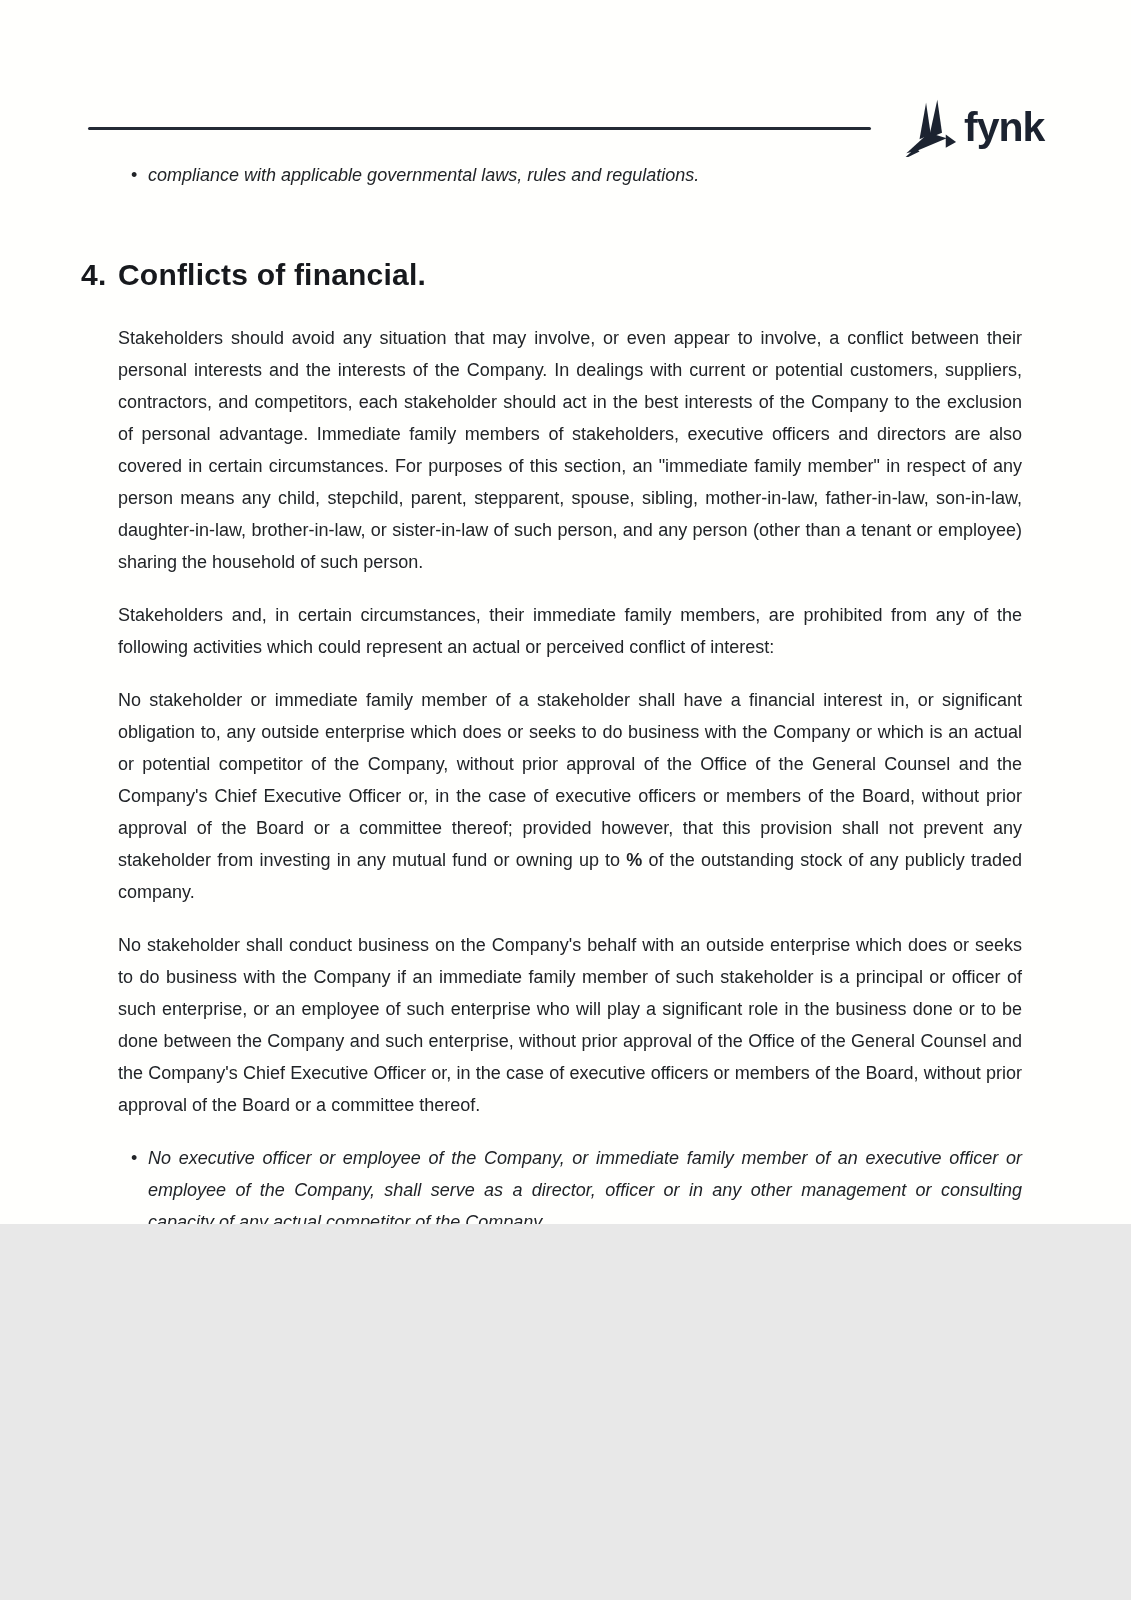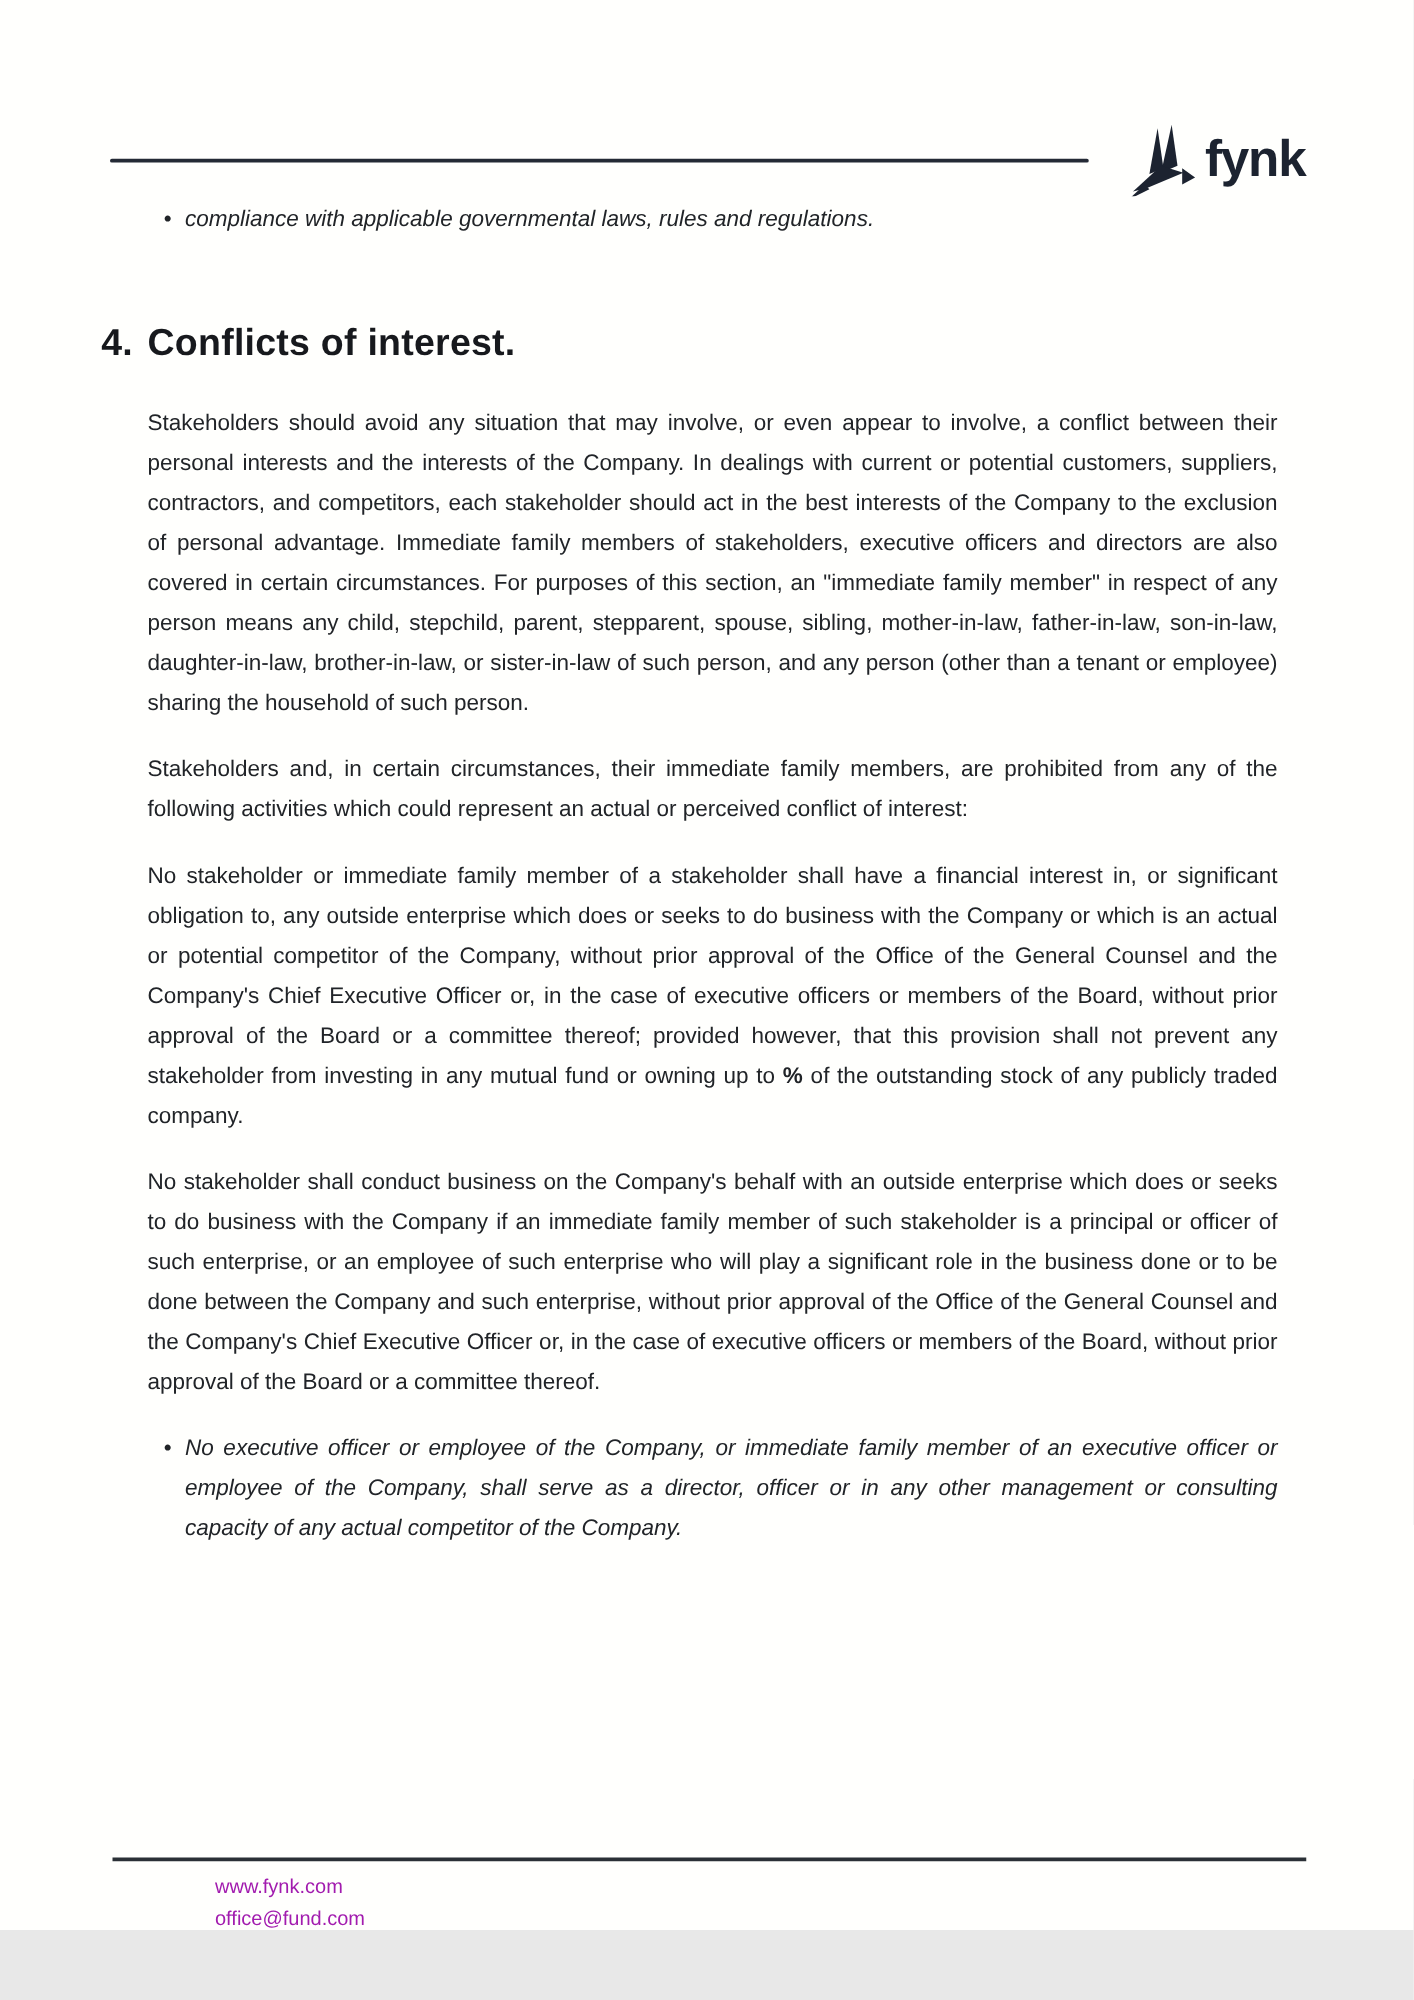"fynk" .page { height: 1544px -> 1224px }
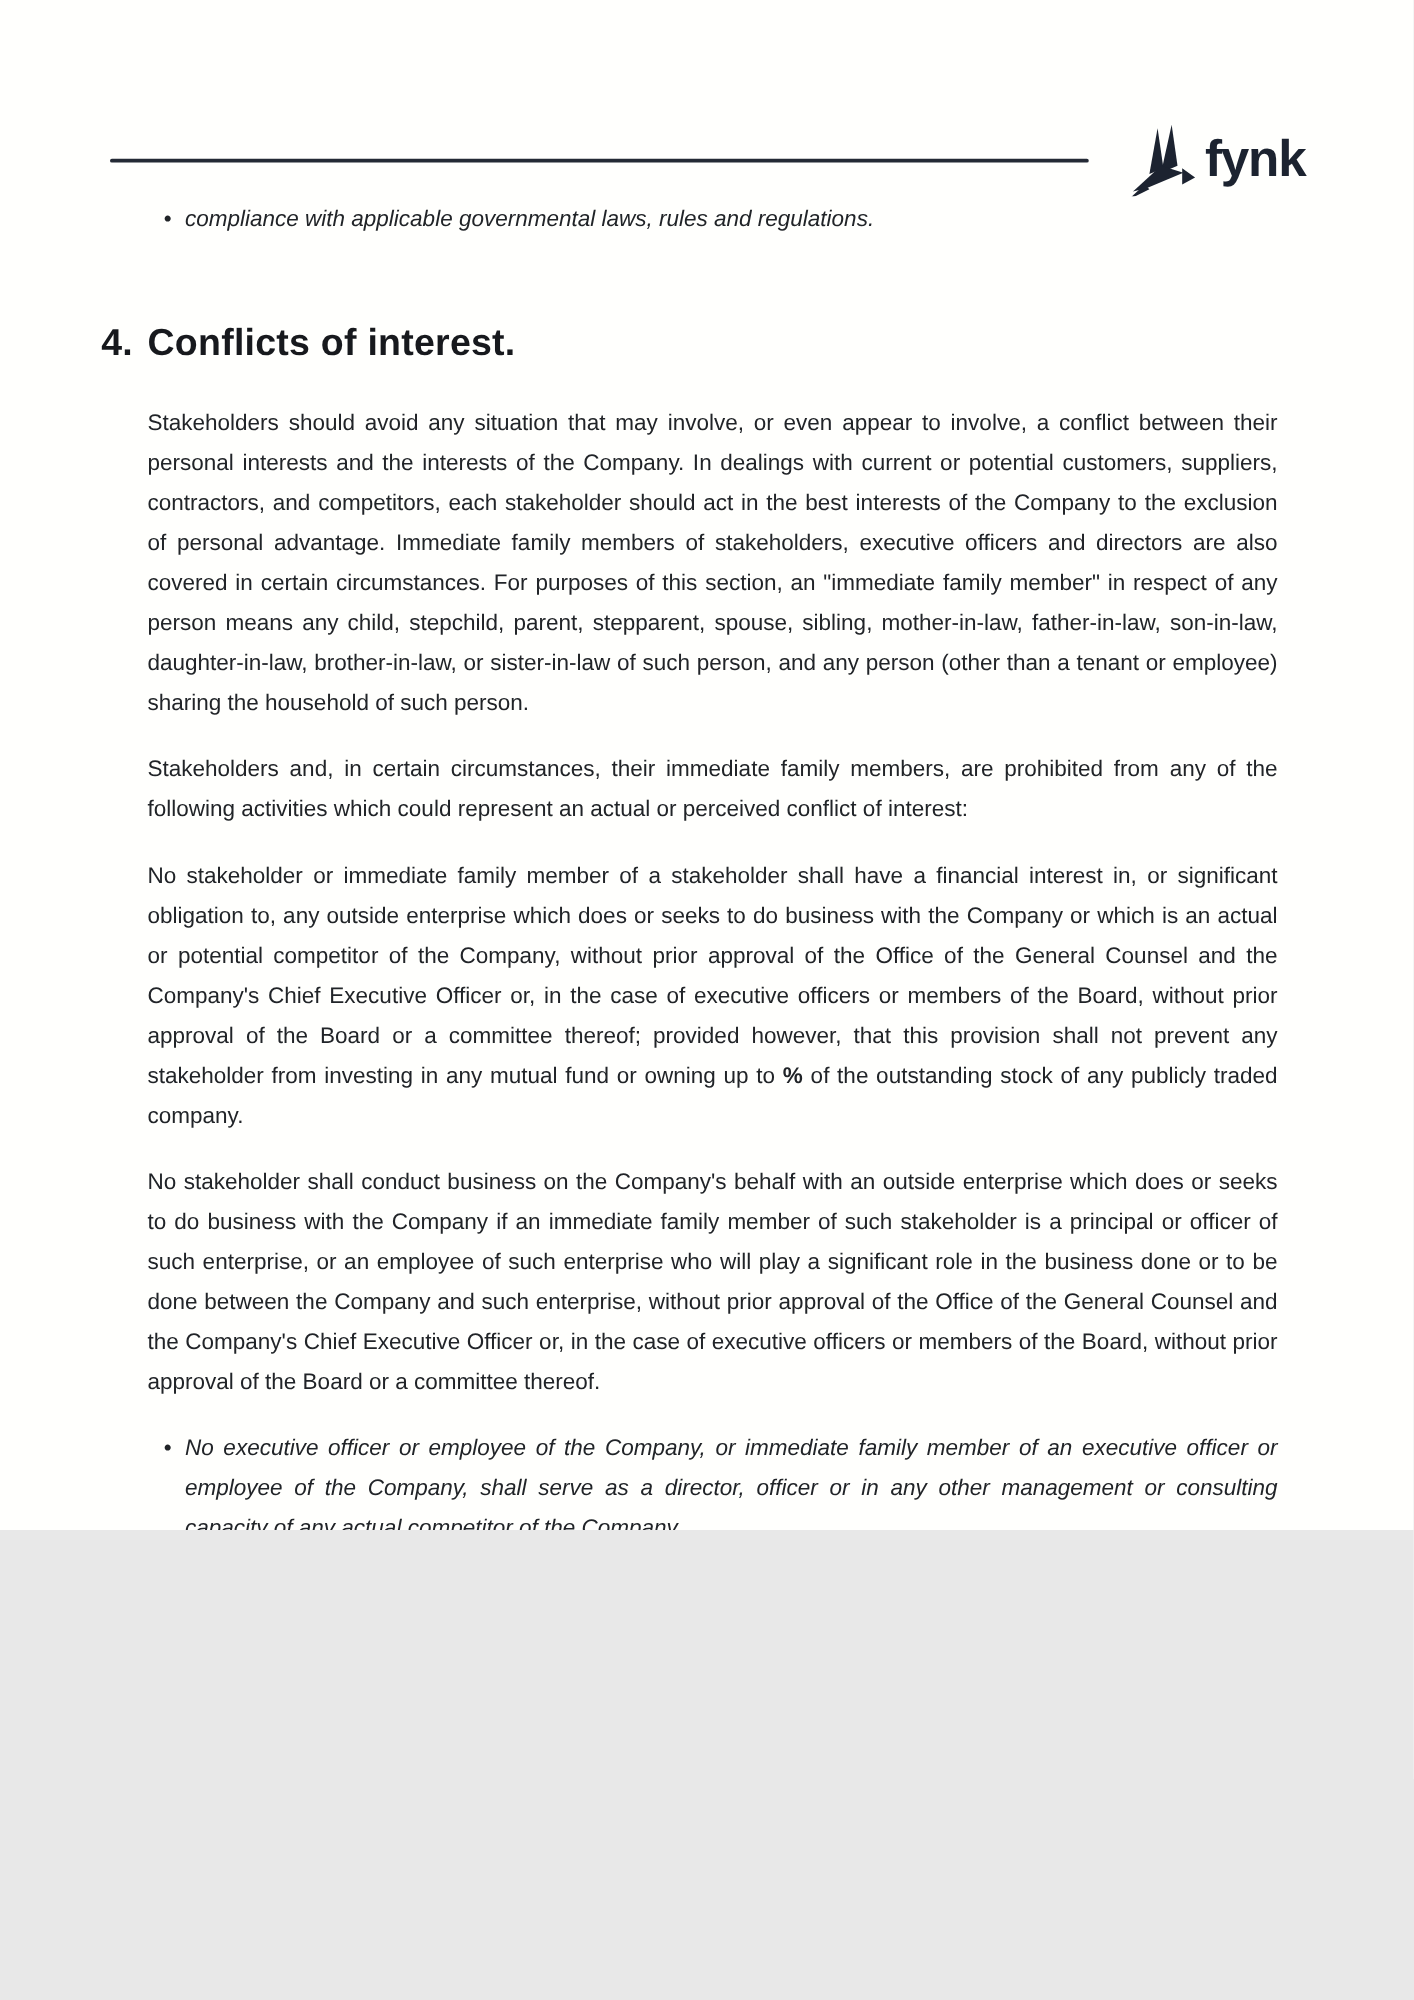"Conflicts of interest." span { text: interest -> financial }
